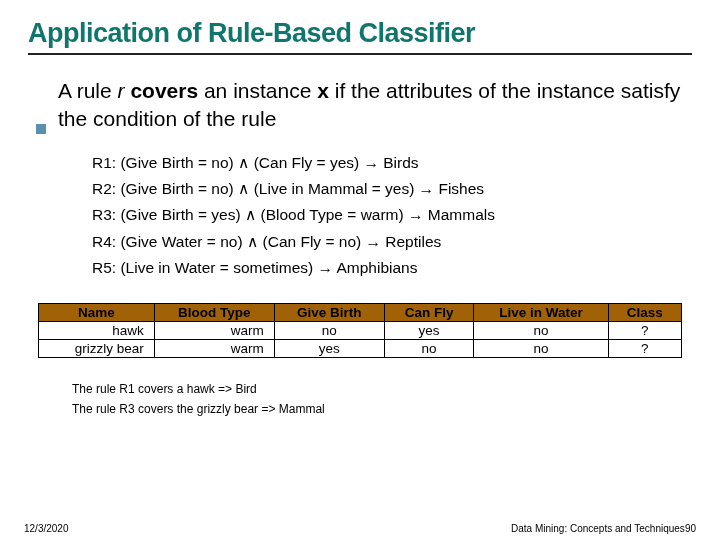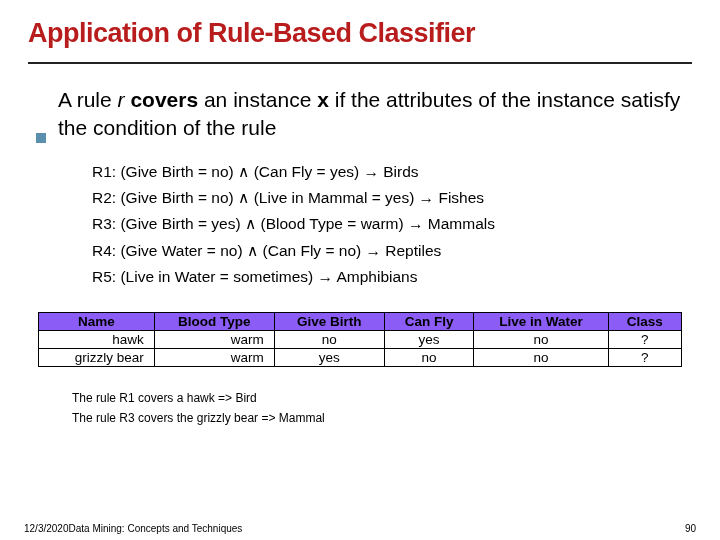"Application of Rule-Based Classifier" .title { color: #b91c1c -> #0f766e; margin-bottom: 13px -> 4px }
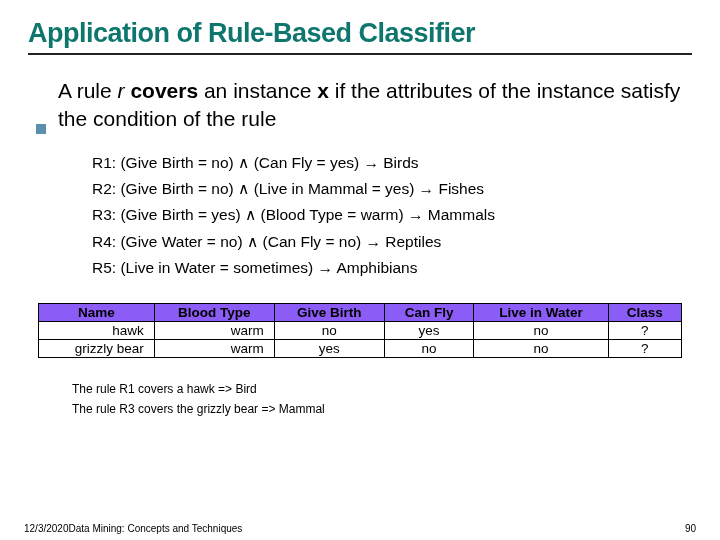"Name" th { background: #8b5cf6 -> #a16207 }
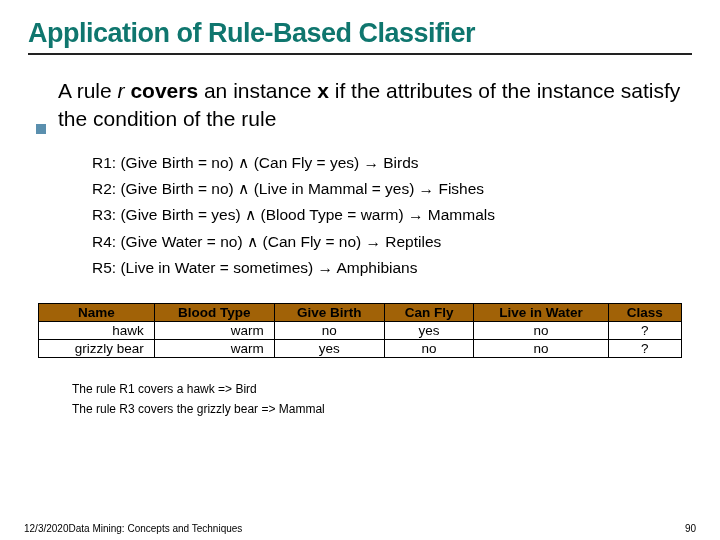"Data Mining: Concepts and Techniques" .footer .center { text-align: left -> right }
